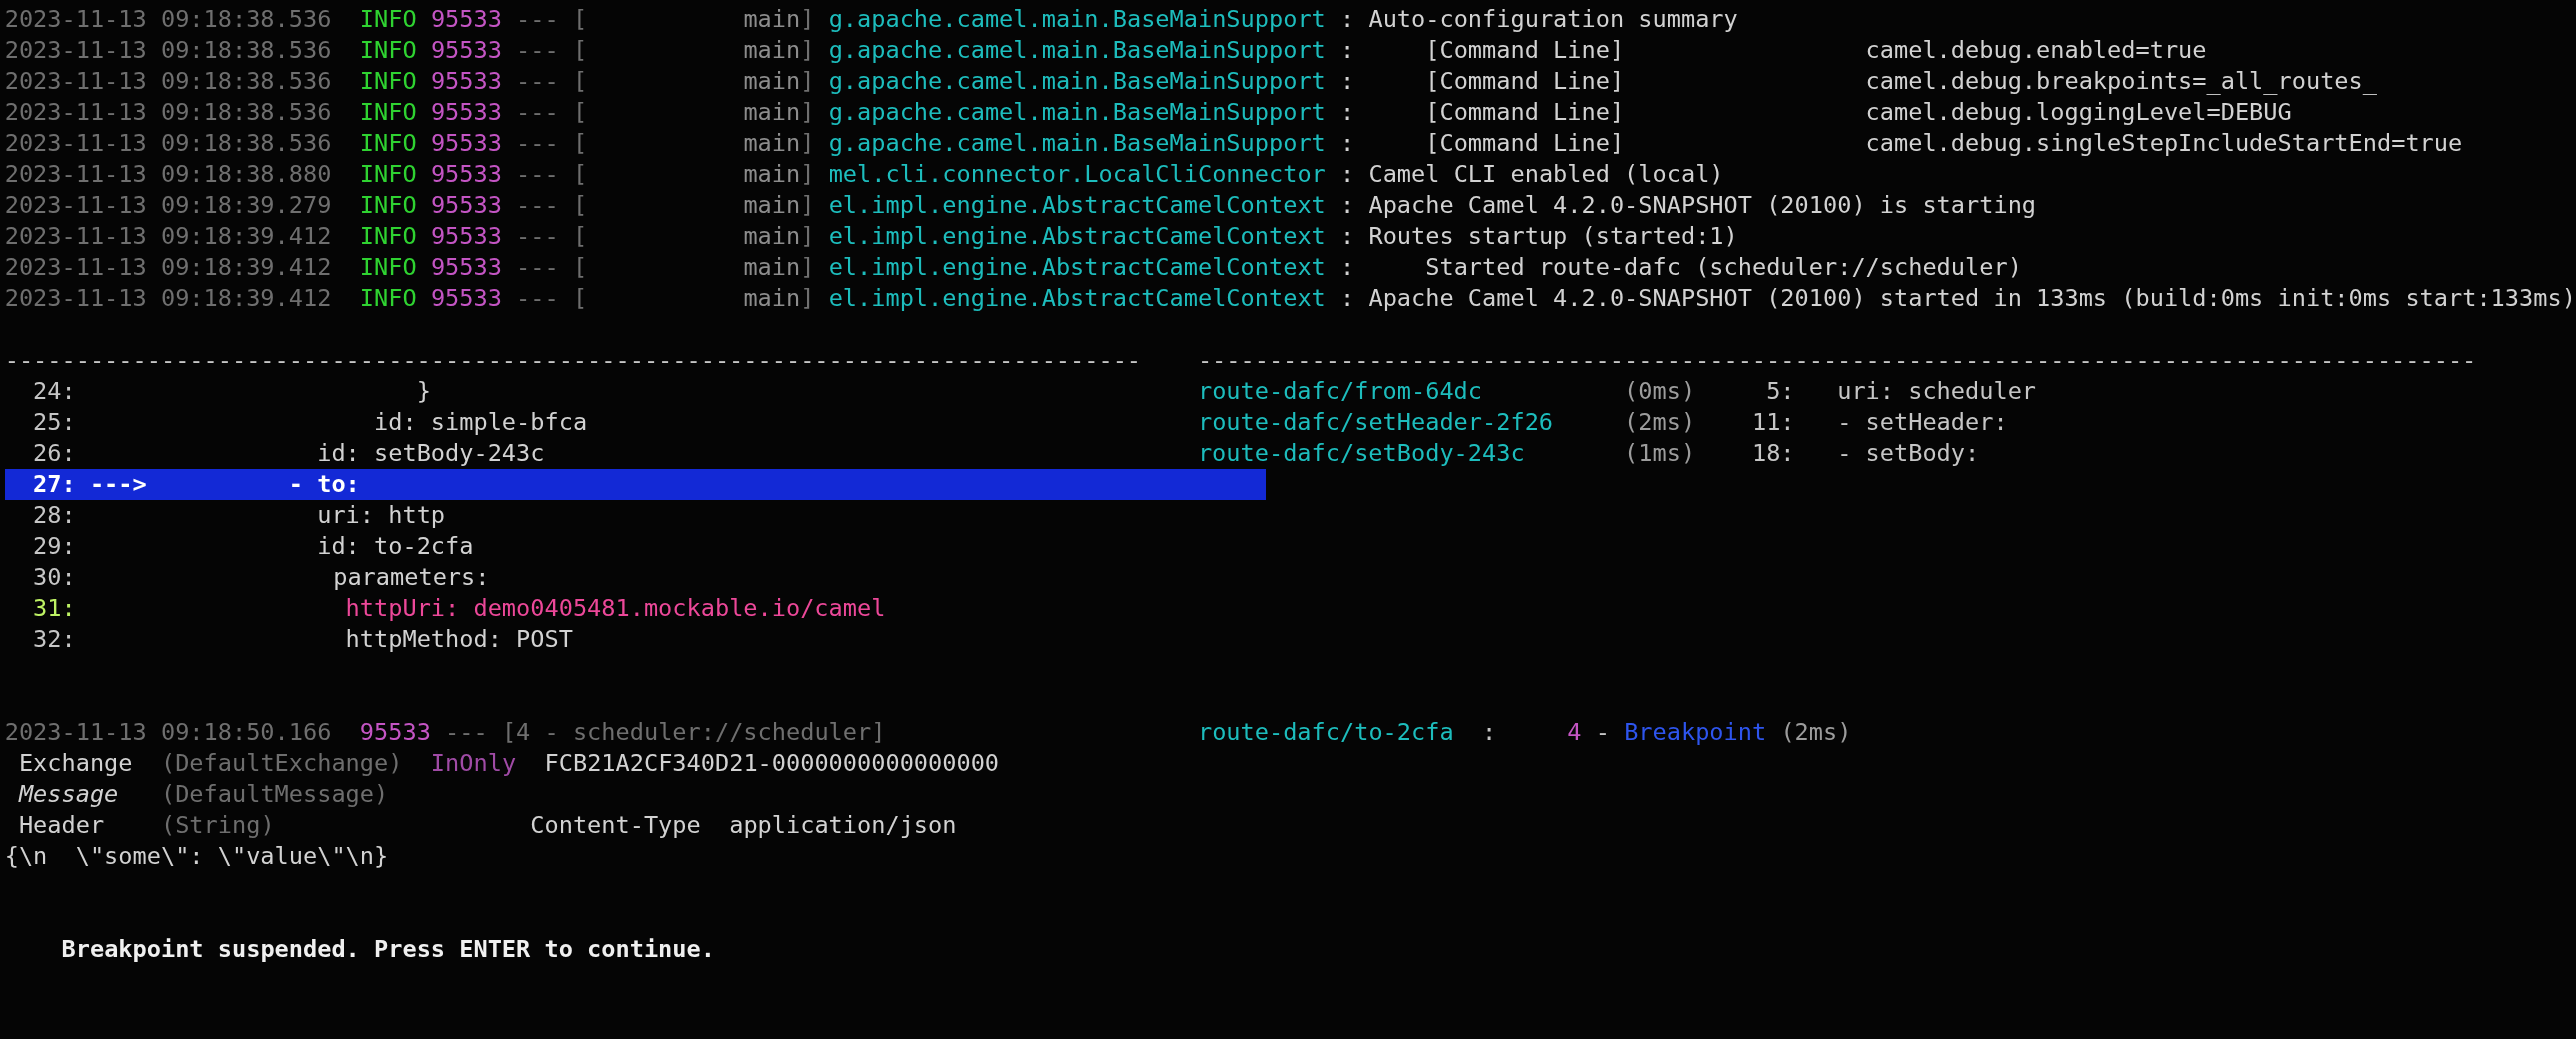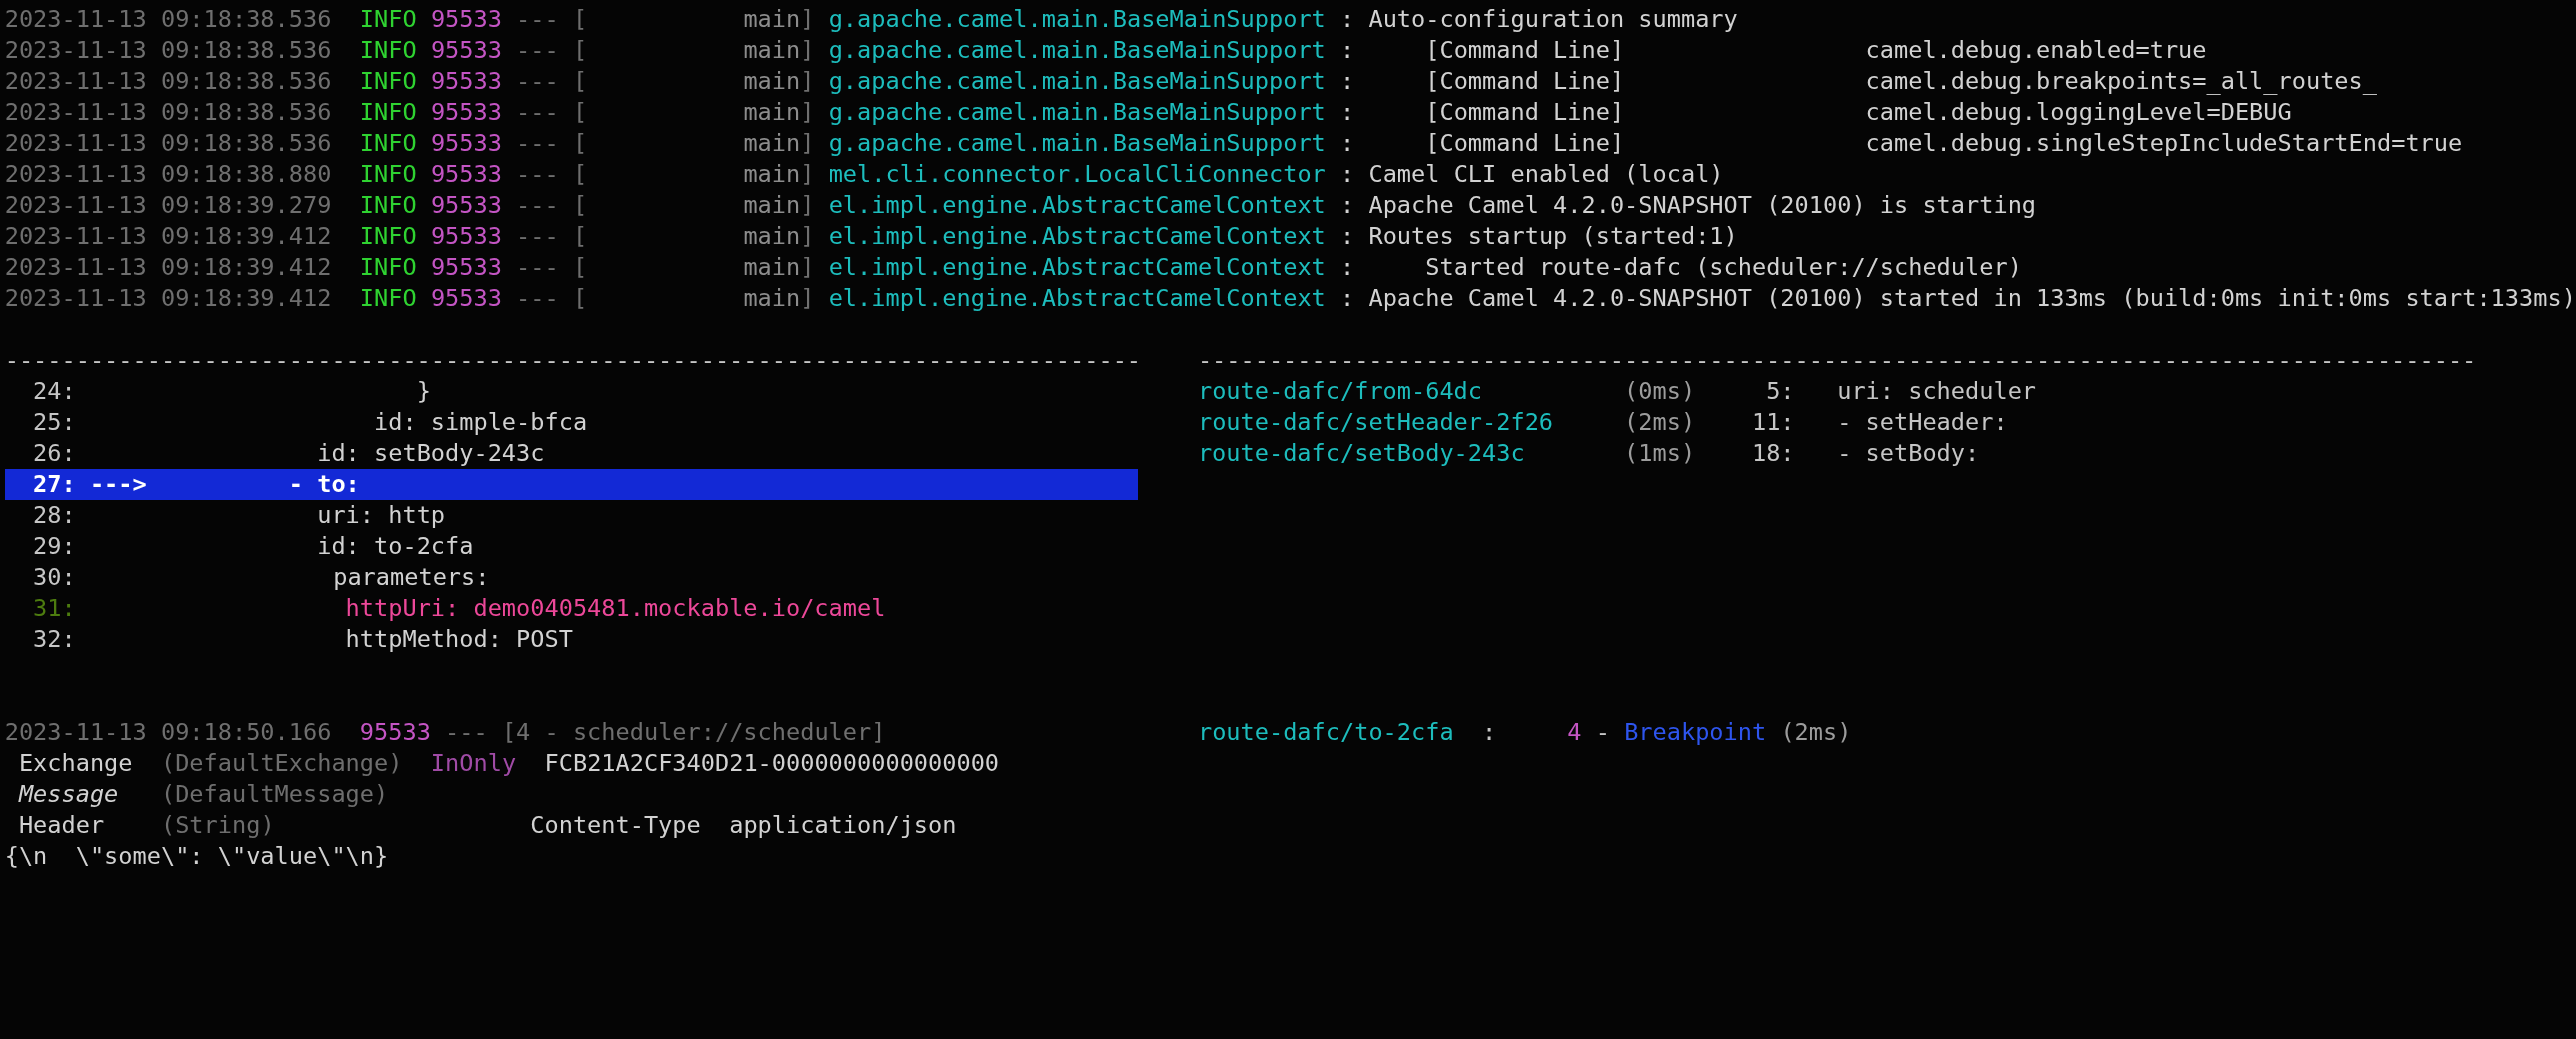"27: ---> - to:" span.bar { width: 1133px -> 1261px }
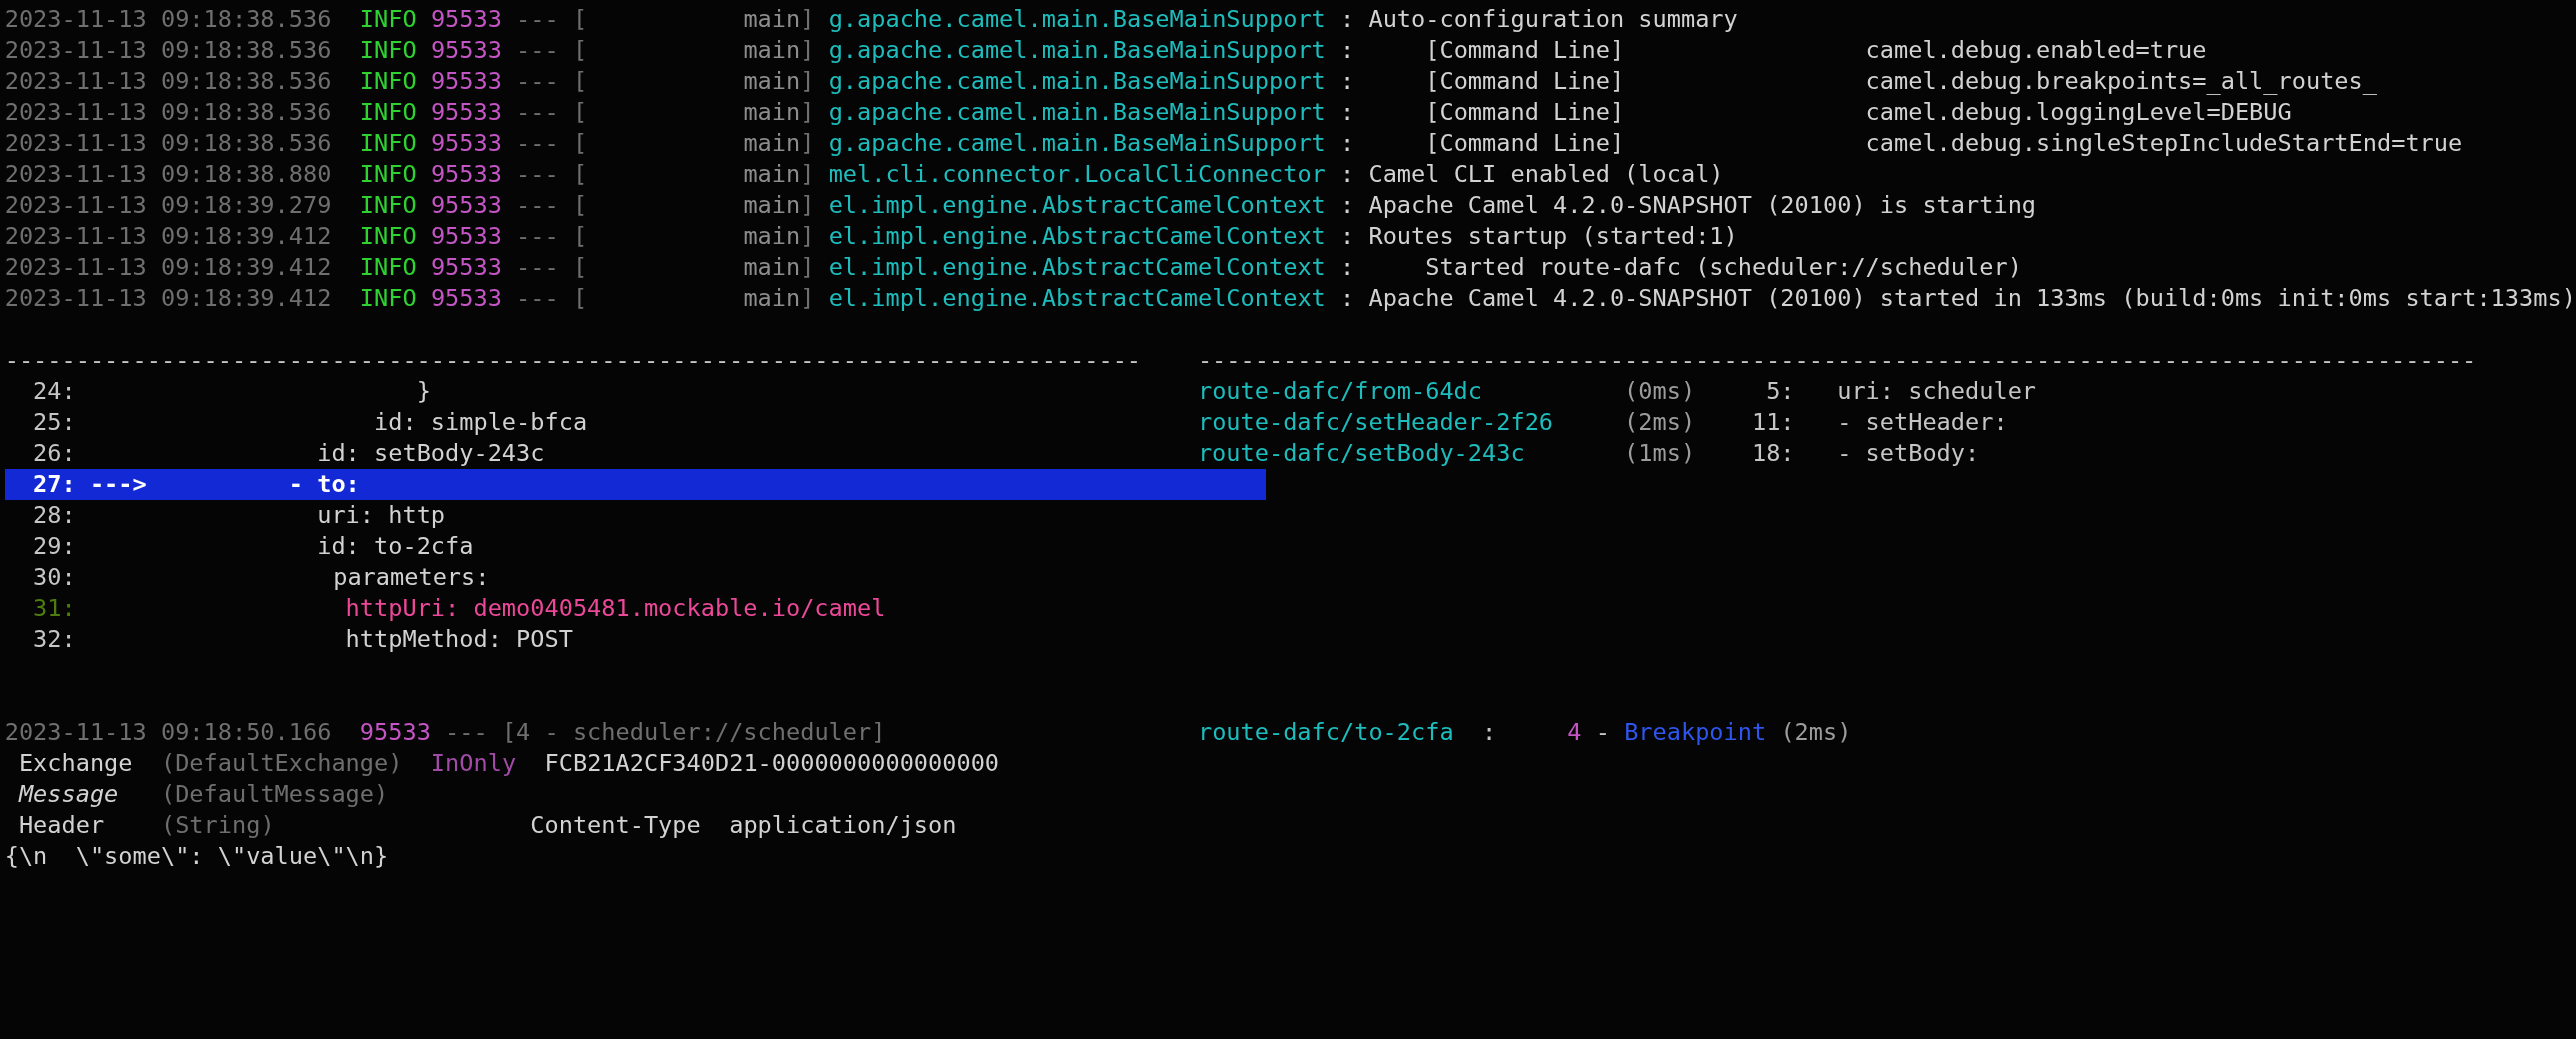"31:" span { color: #4d7c0f -> #bef264 }
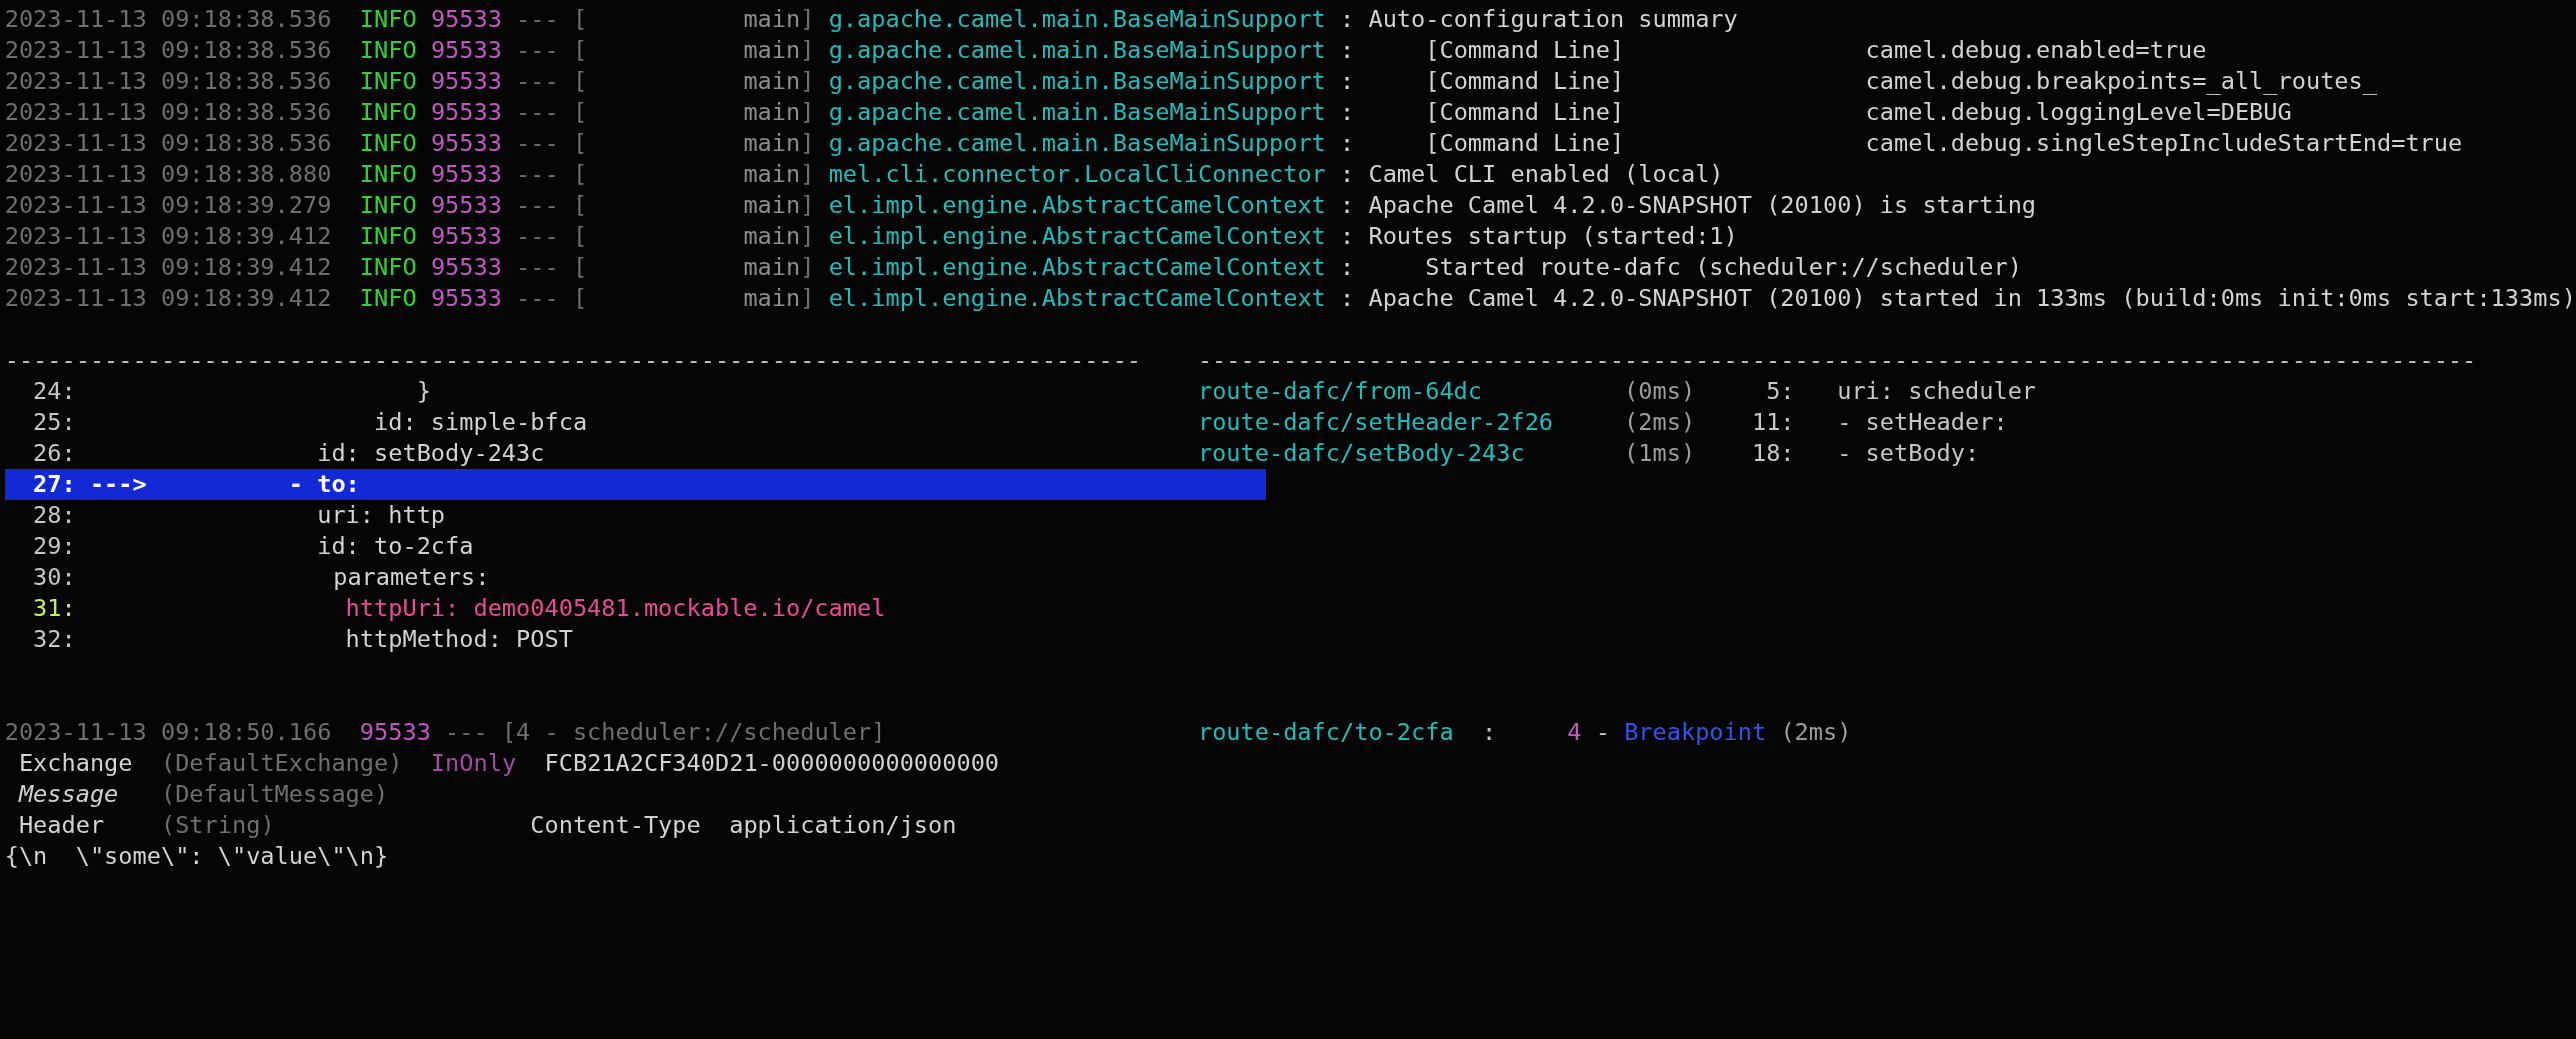"Breakpoint suspended. Press ENTER to" span.b { html: none -> <span>Breakpoint suspended. Press ENTER to continue.</span> }
